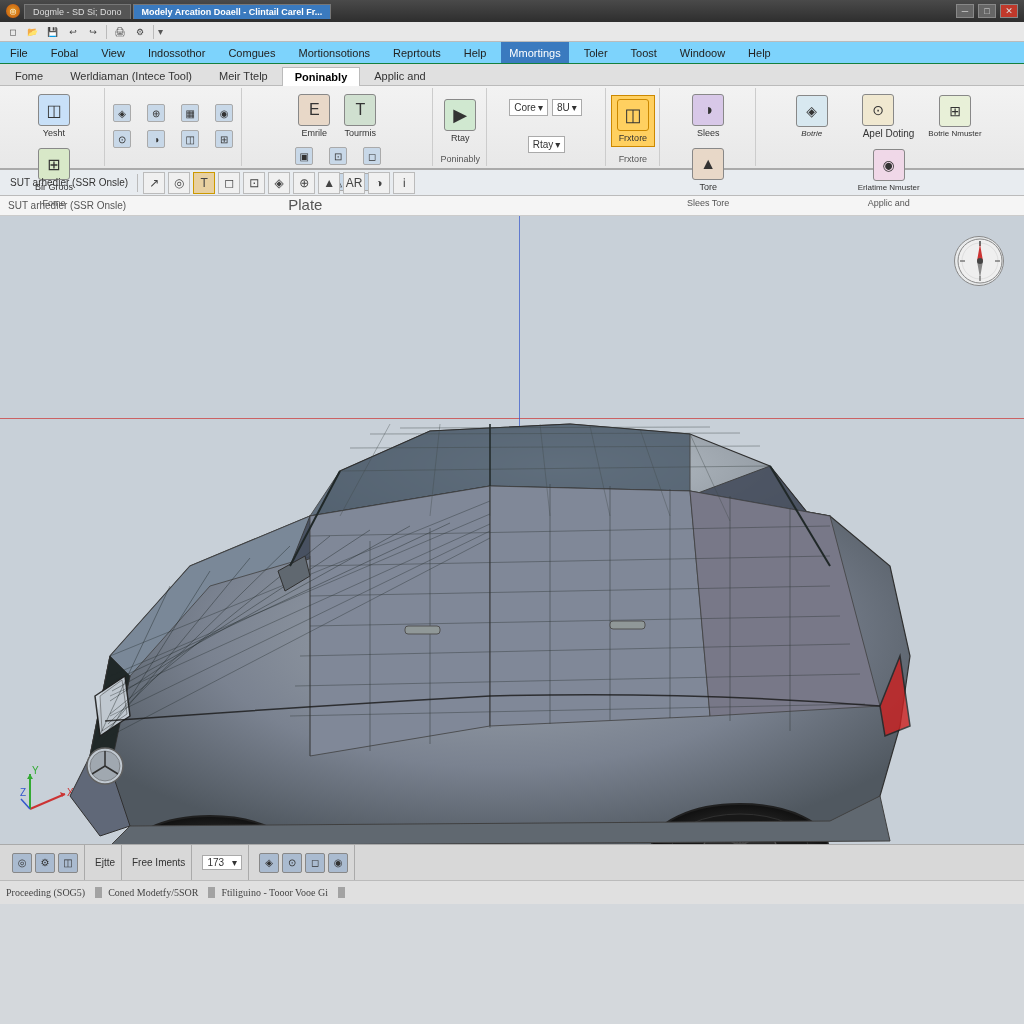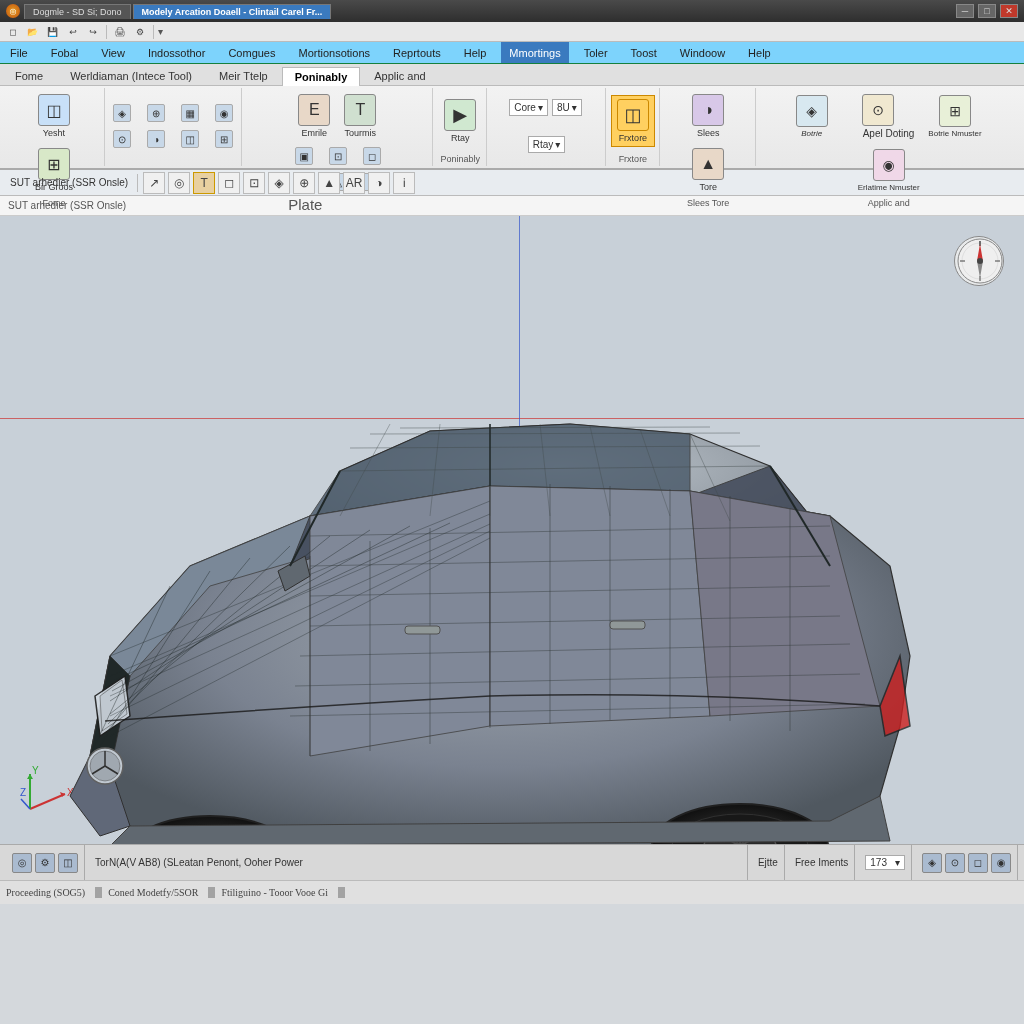"TorN(A(V AB8) (SLeatan Penont, Ooher" div.status-section { html: <div> <span>TorN(A(V AB8) (SLeatan Penont, Ooher Power</span> </div> -> none }
